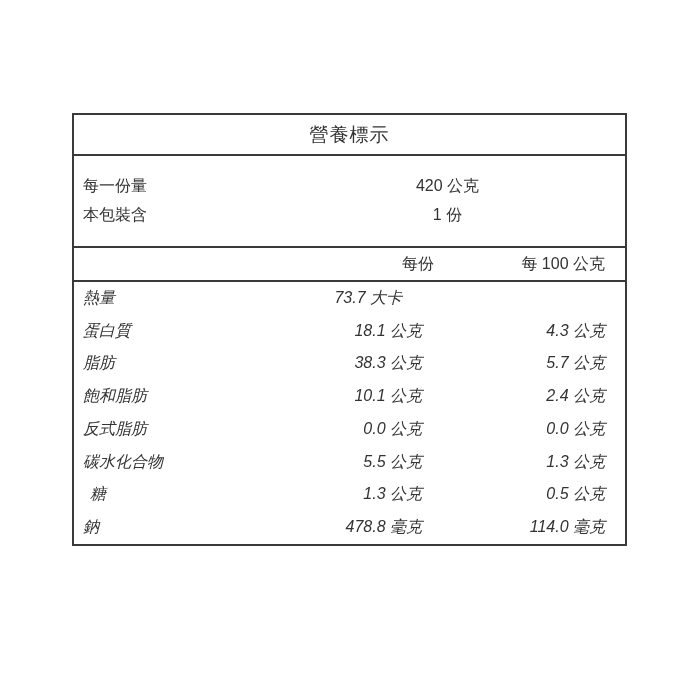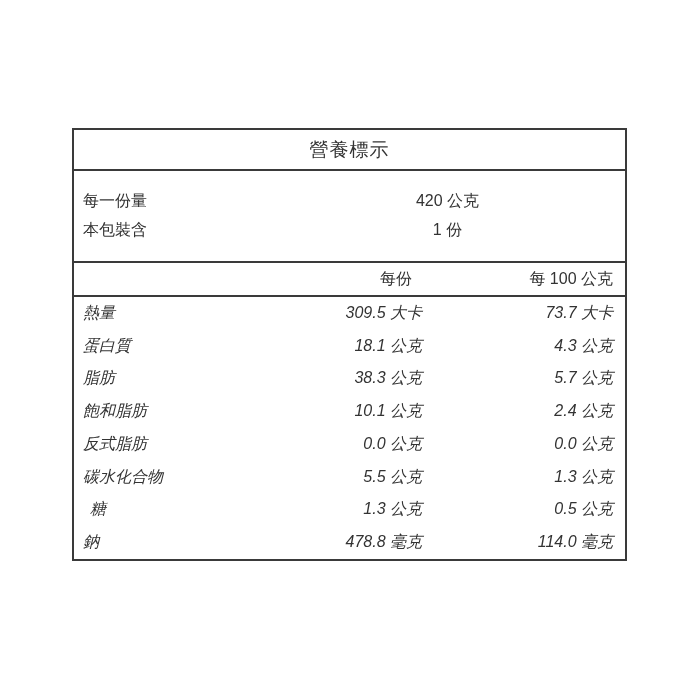"營養標示" .nutrition-table { top: 128px -> 113px }
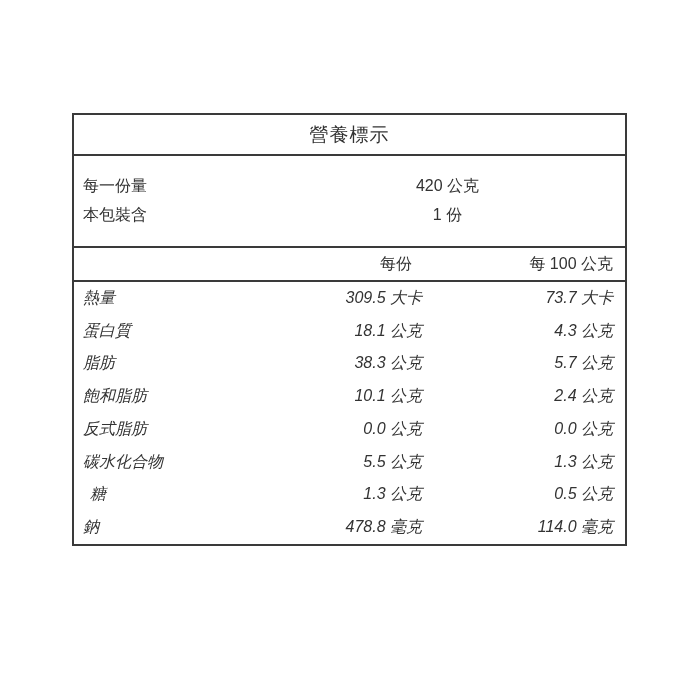"每份" .header-row { gap: 22px -> none }
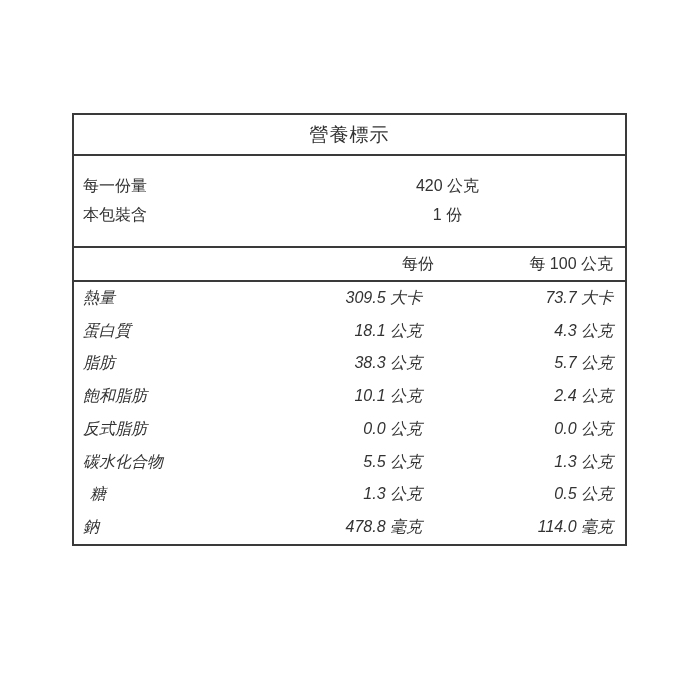"每 100 公克" .c3 { padding-right: 12px -> 20px }
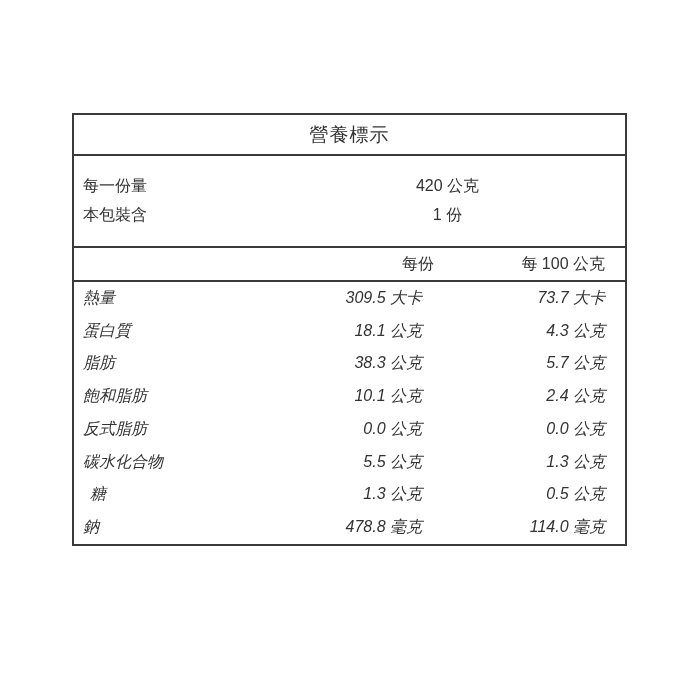"309.5 大卡" div.cell { html: <div>309.5 大卡</div> -> none }
